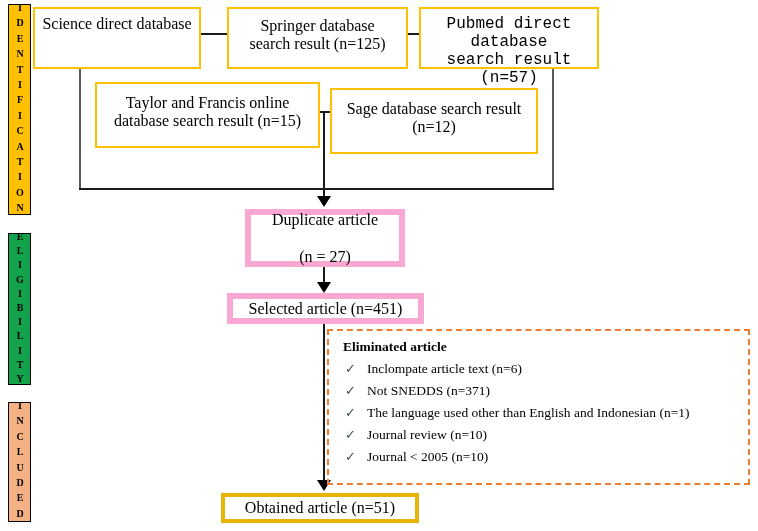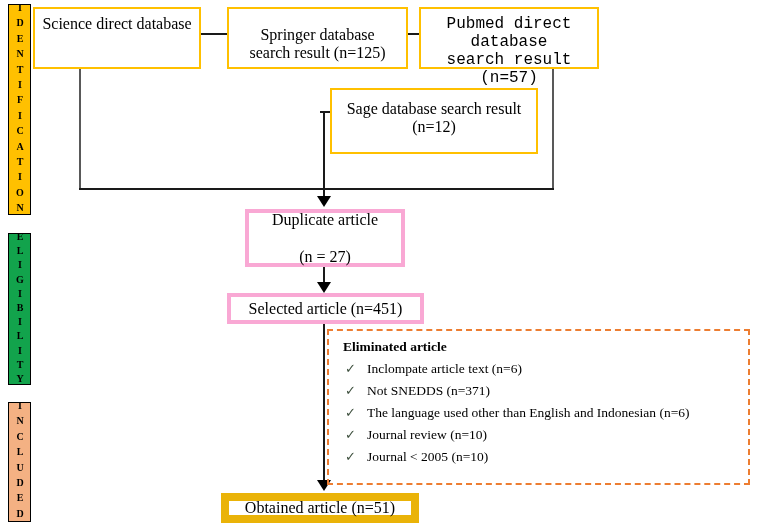"Springer database" #box-springer { padding-top: 17px -> 8px }
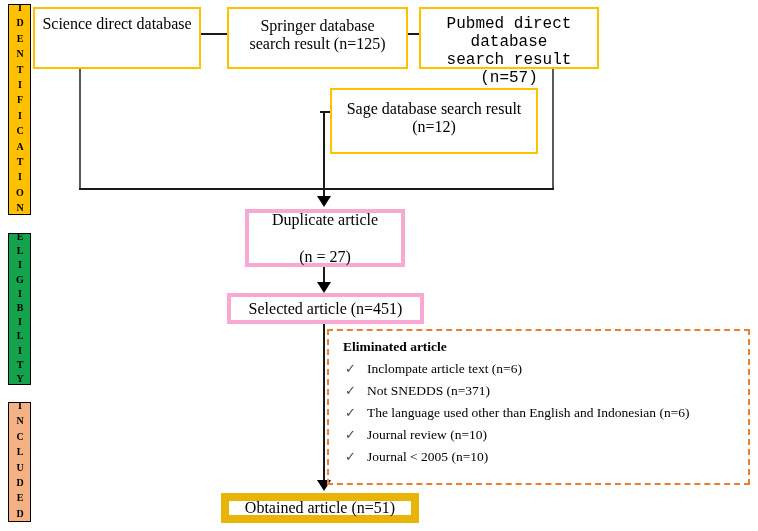"Taylor and Francis online" div.box { html: none -> <div> <span>Taylor and Francis online</span> <span>database search result (n=15)</span> </div> }
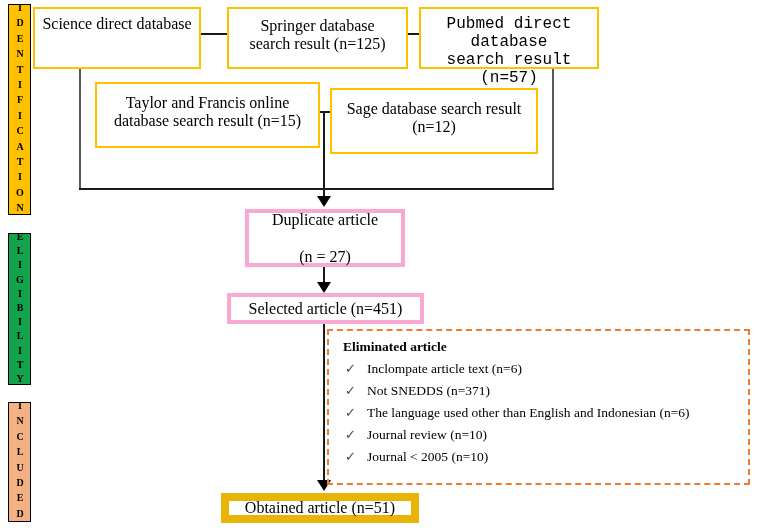"Duplicate article" .green { border: 4px solid #f9a8d4 -> 6px solid #f9a8d4 }
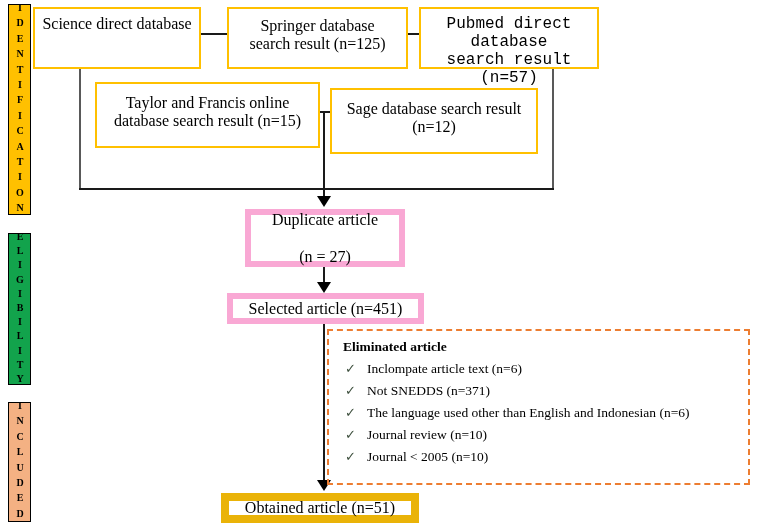"The language used other than" span { text: 6 -> 1 }
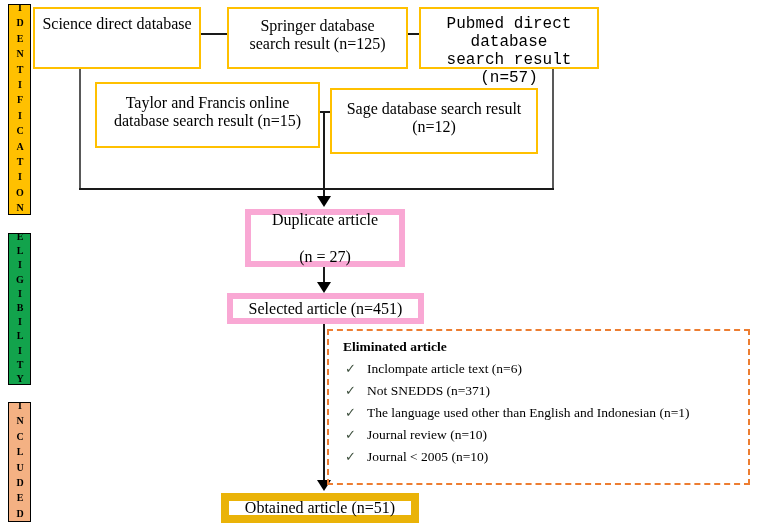"Obtained article (n=51)" .orange { border: 8px solid #eab308 -> 4px solid #eab308 }
